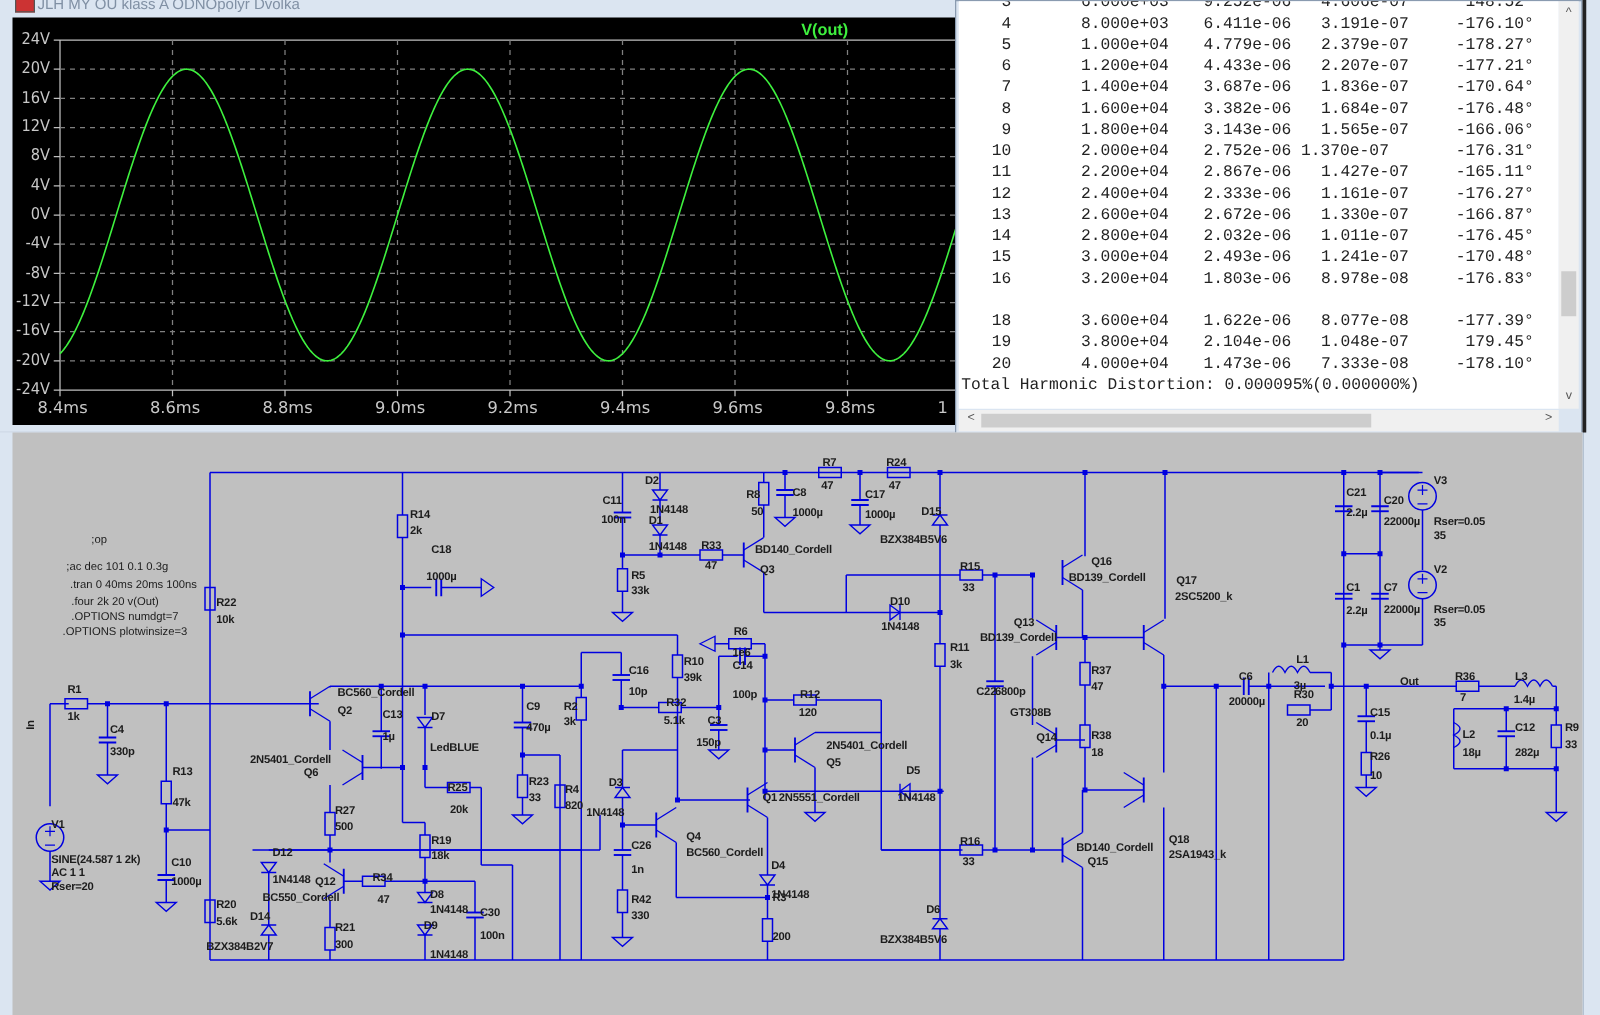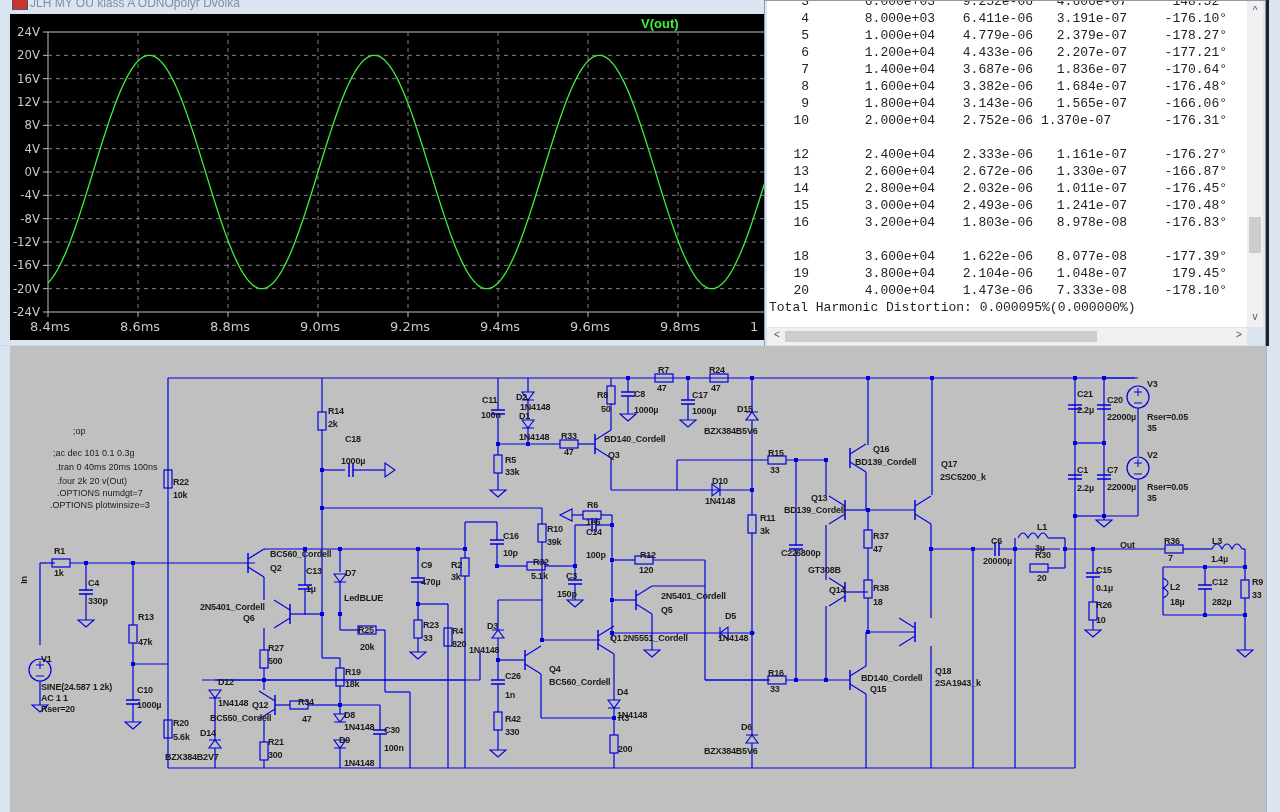"11" div.frow { html: none -> <div><span>11</span><span>2.200e+04</span><span>2.867e-06</span><span>1.427e-07</span><span>-165.11°</span></div> }
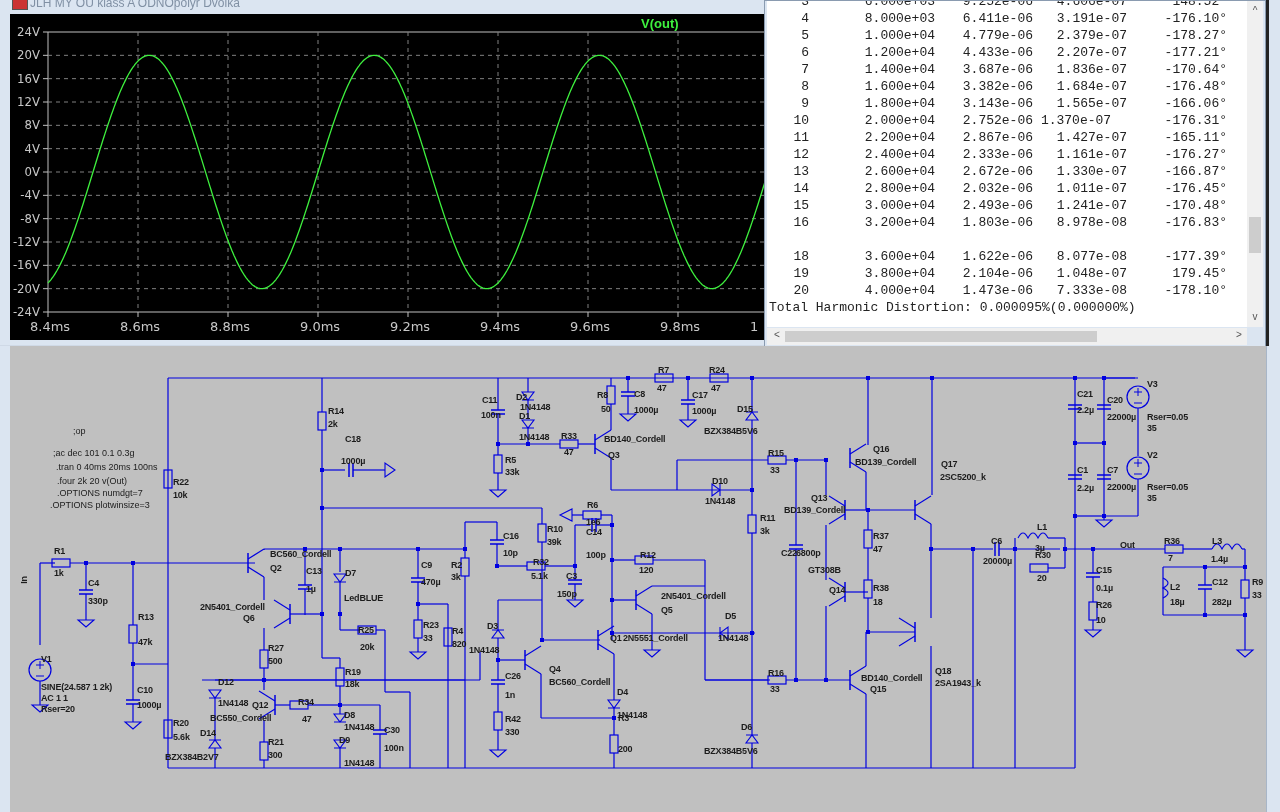"D2" div.lbl { top: 46px -> 33px }
